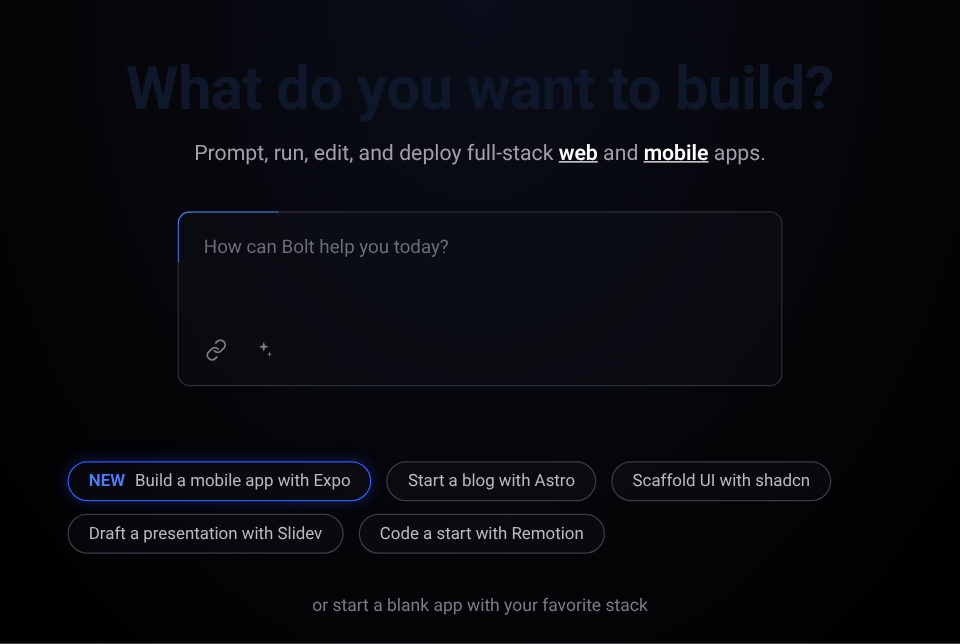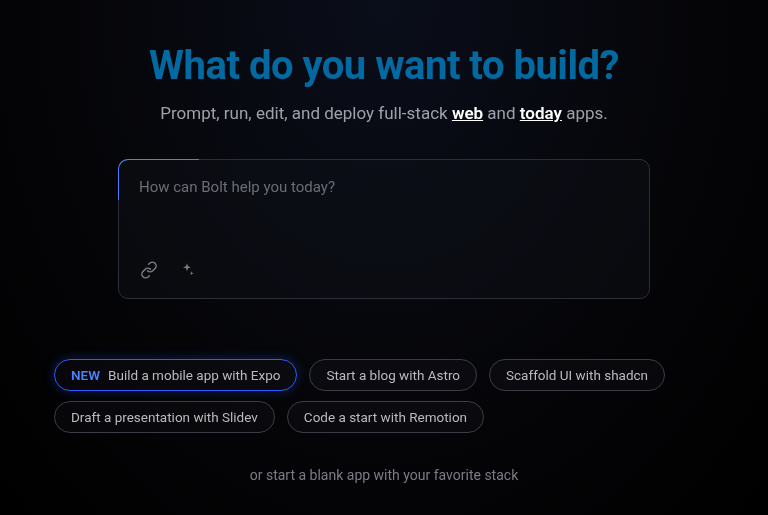"What do you want to" .headline { color: #0369a1 -> #0f172a; font-size: 40px -> 48px }
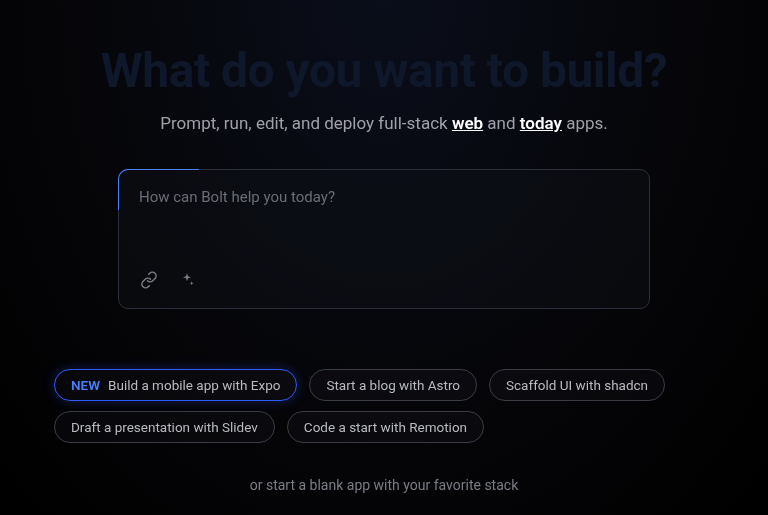"today" span.strong { text: today -> mobile }
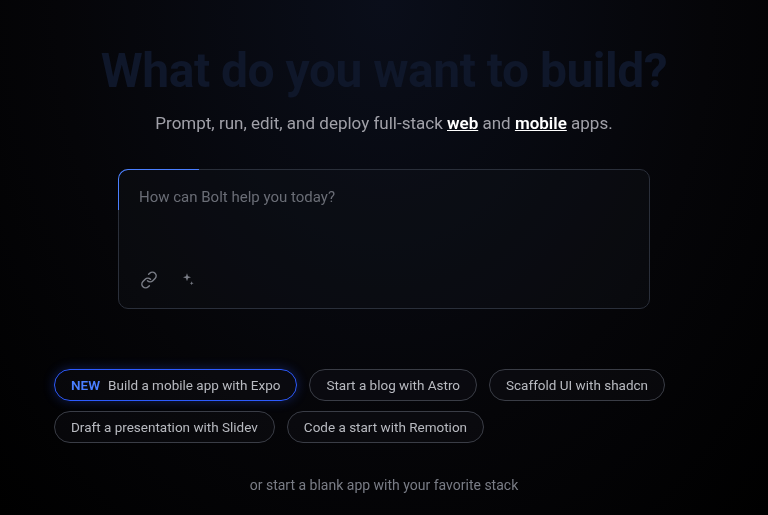"How can Bolt help you" .prompt-box { width: 532px -> 484px }
